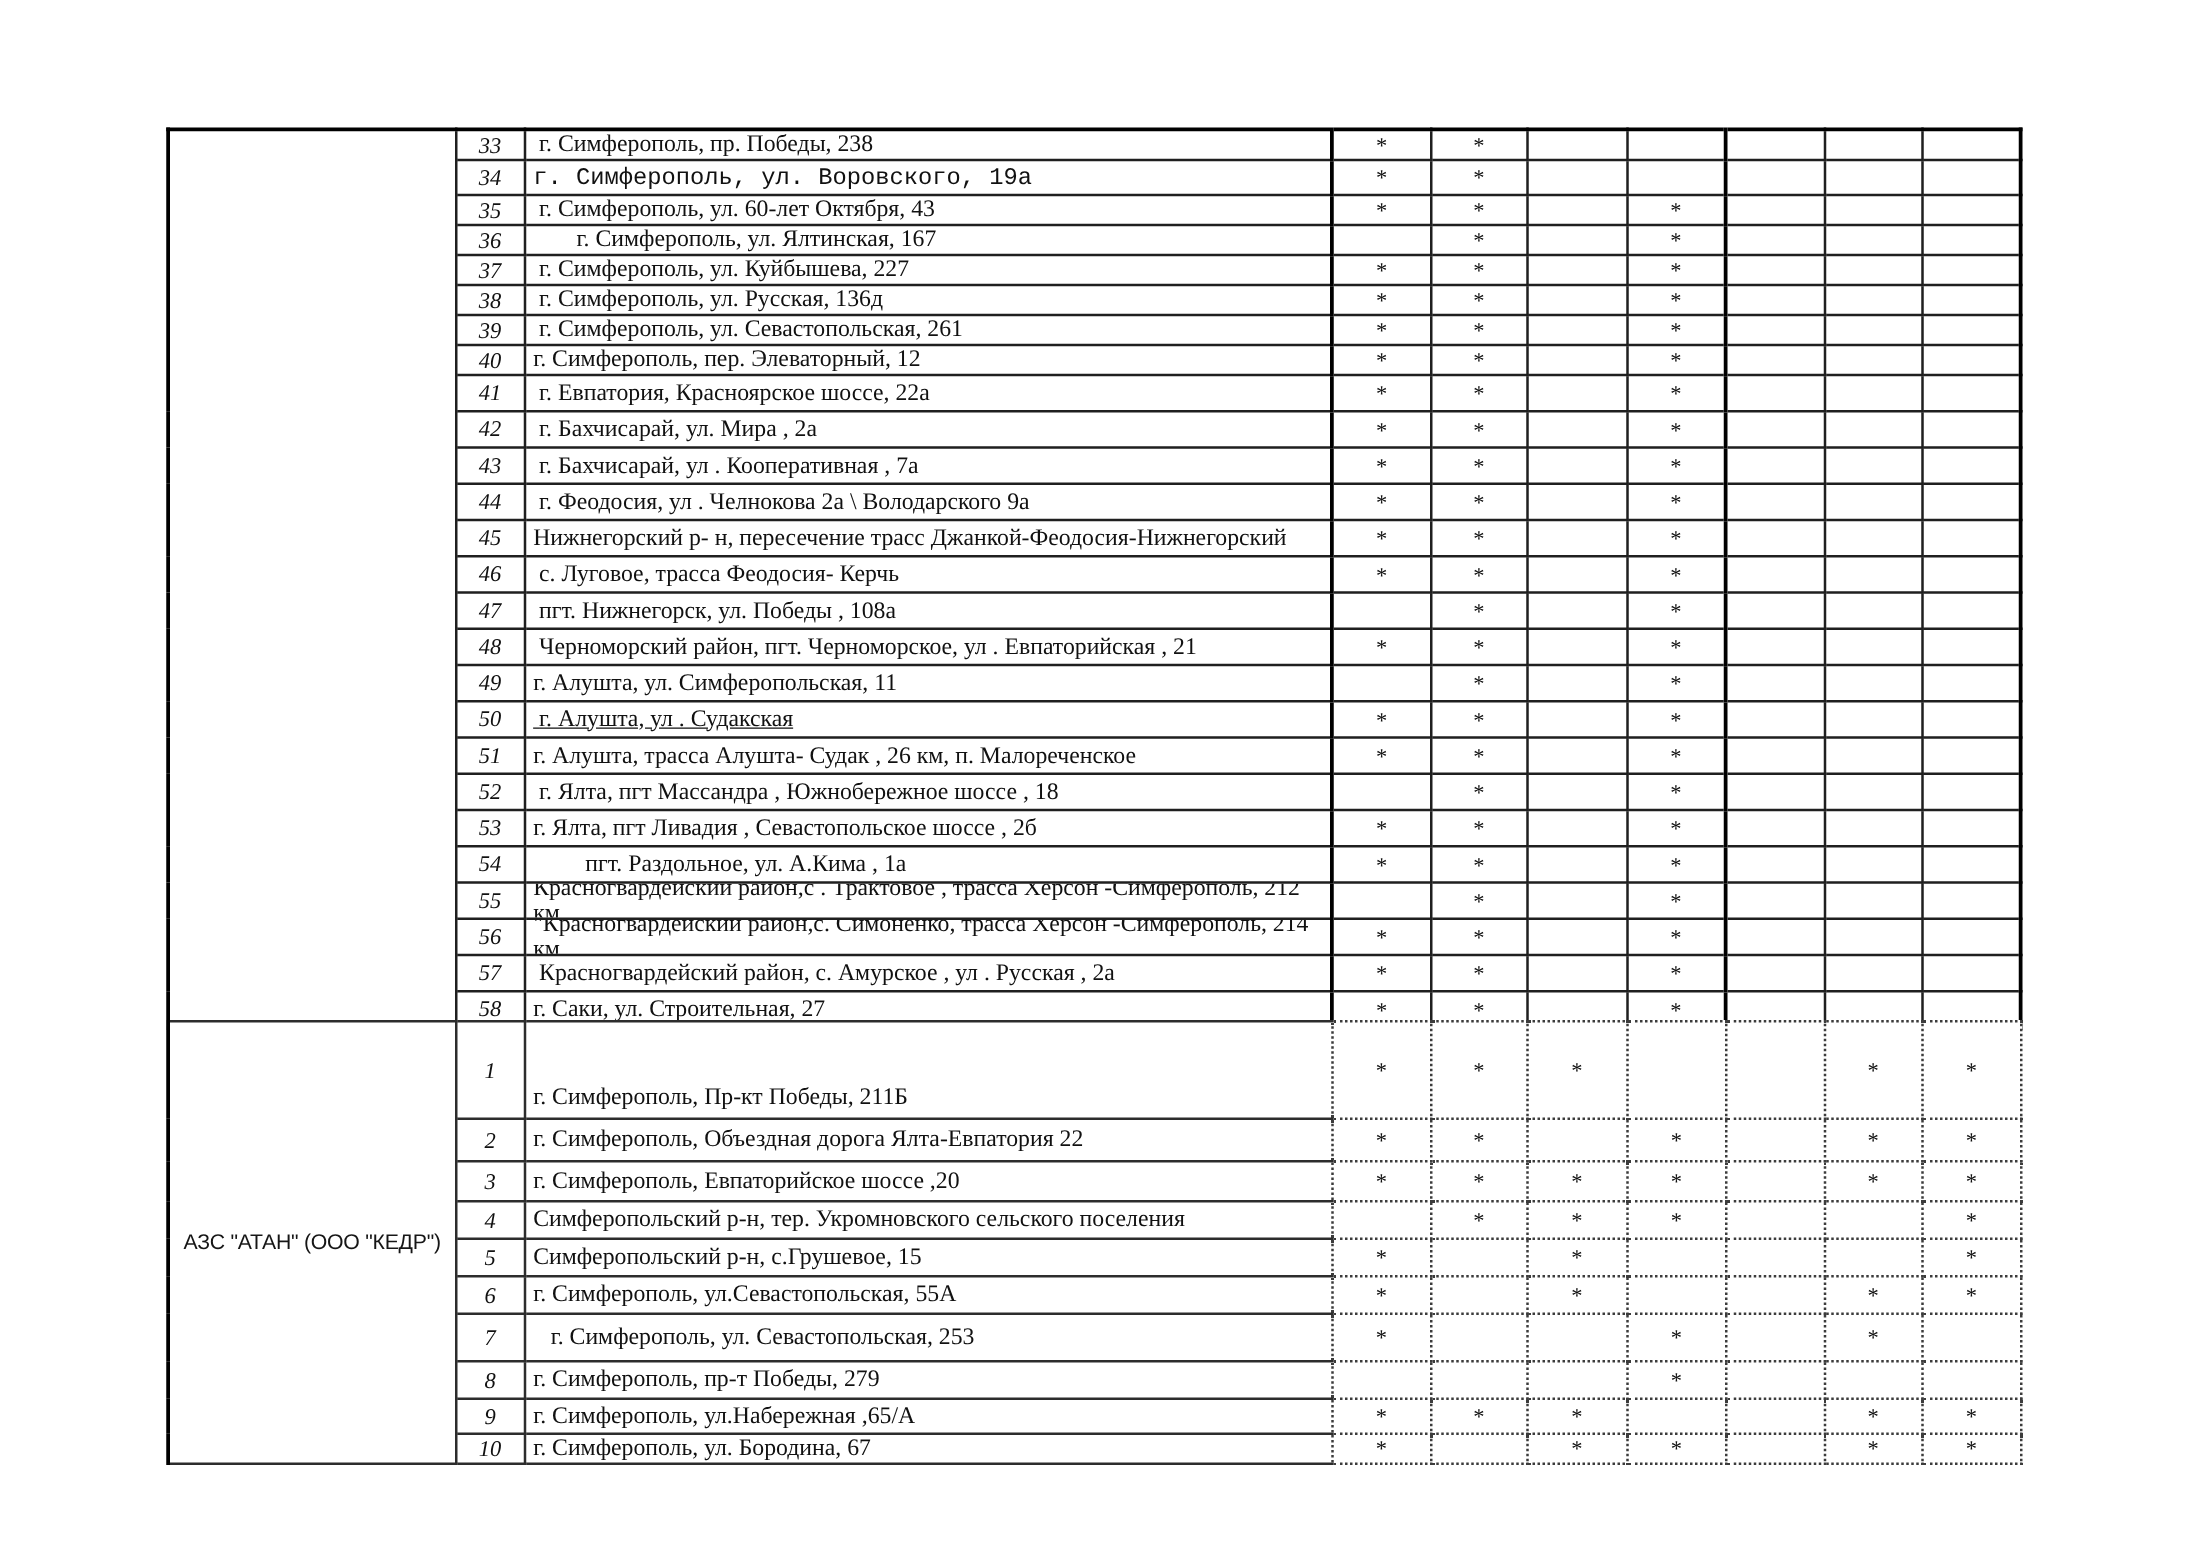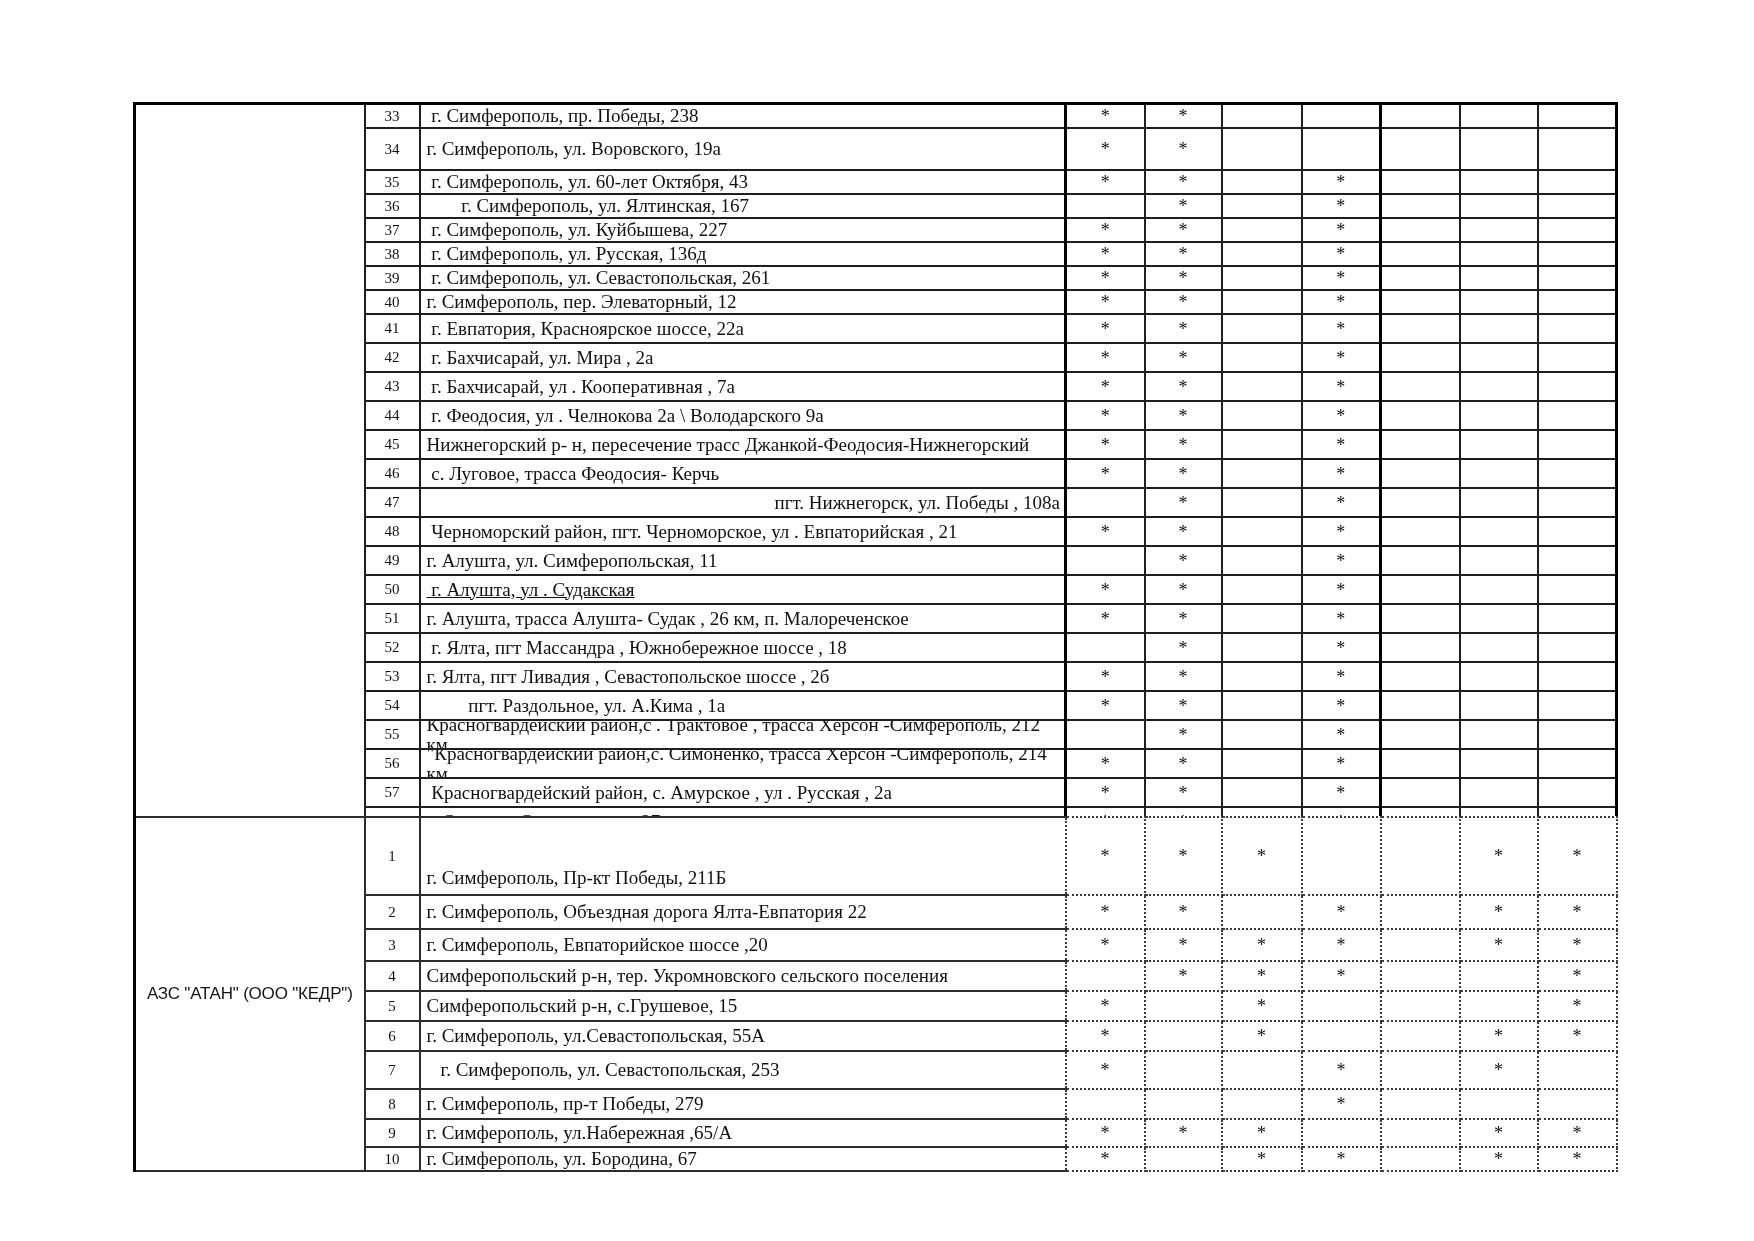"33" td.num { font-size: 15px -> 18px; font-style: none -> italic }
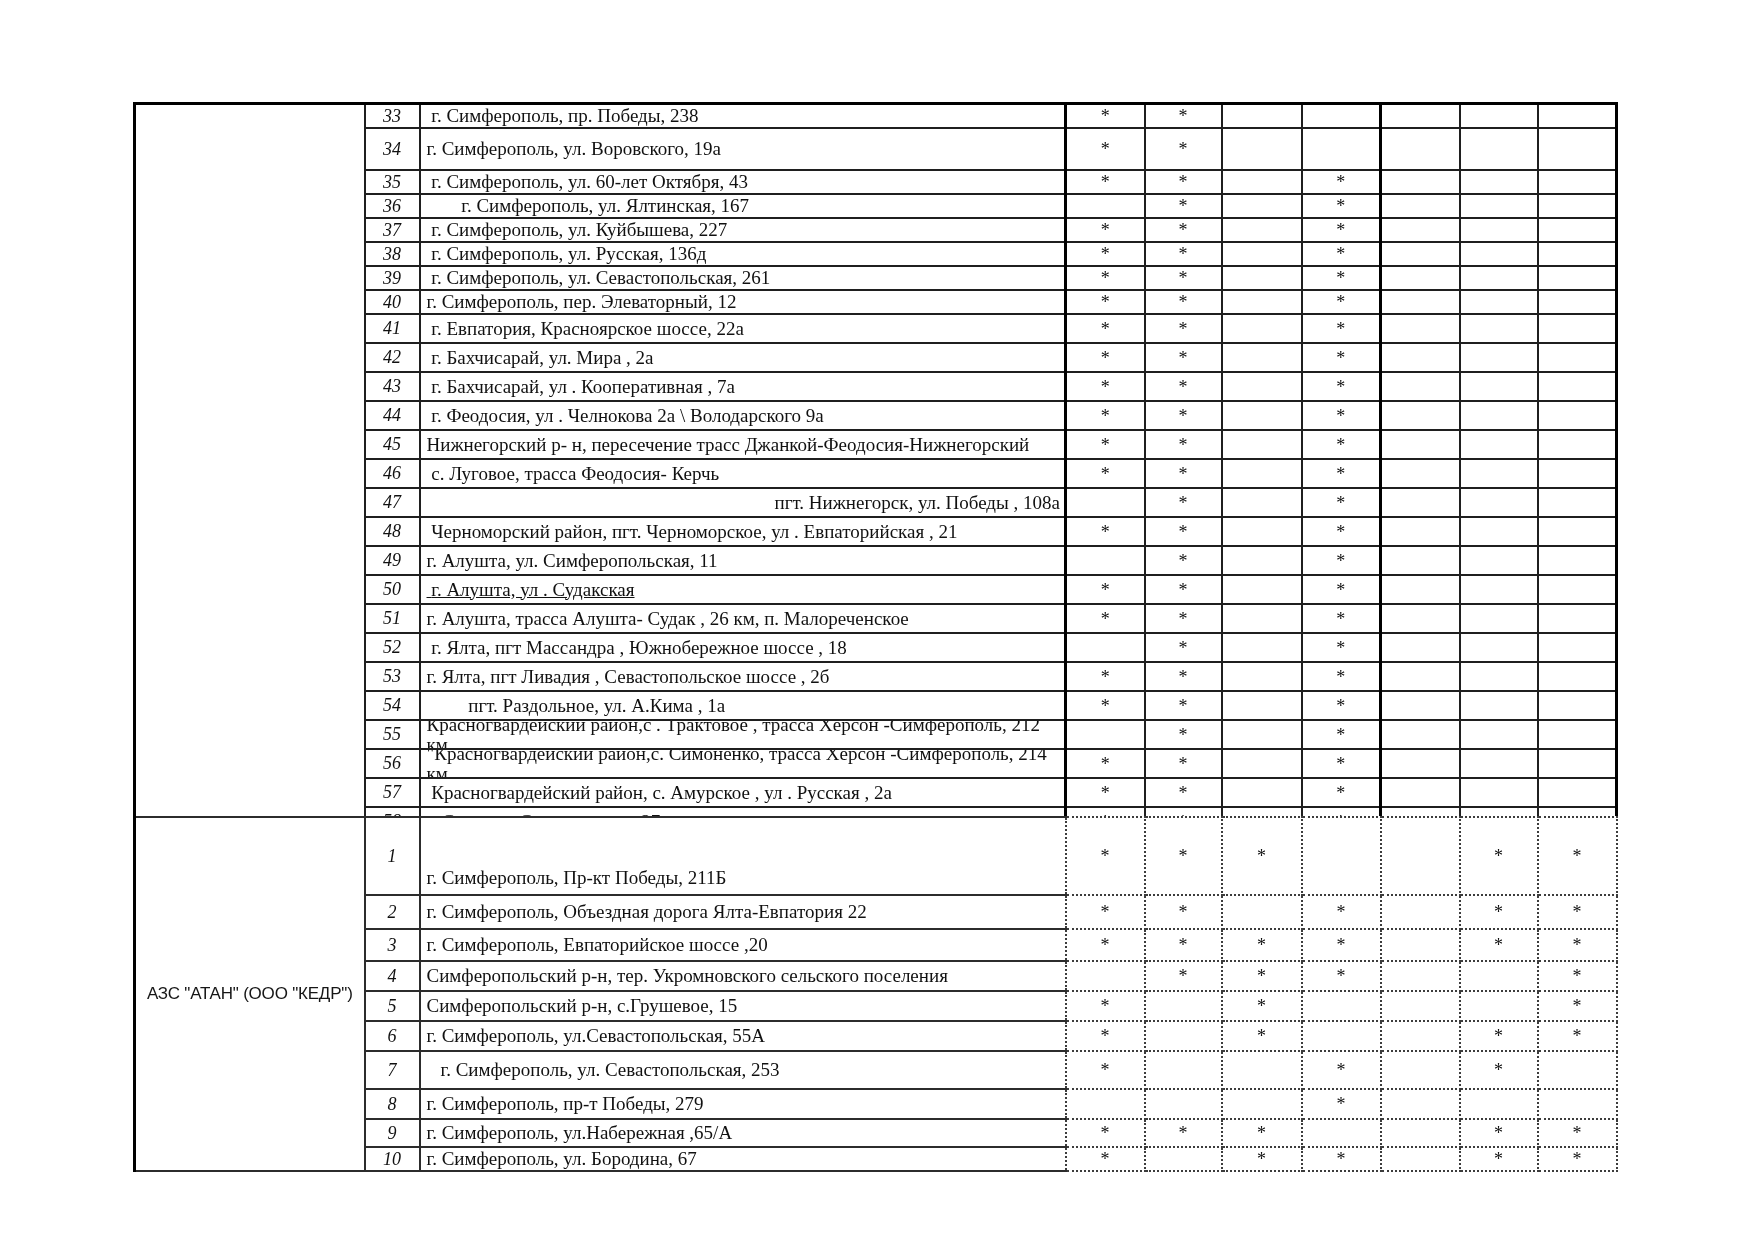"г. Симферополь, ул. Воровского, 19а" div.addr-in { font-family: none -> Liberation Mono, monospace; height: 40px -> 26px }
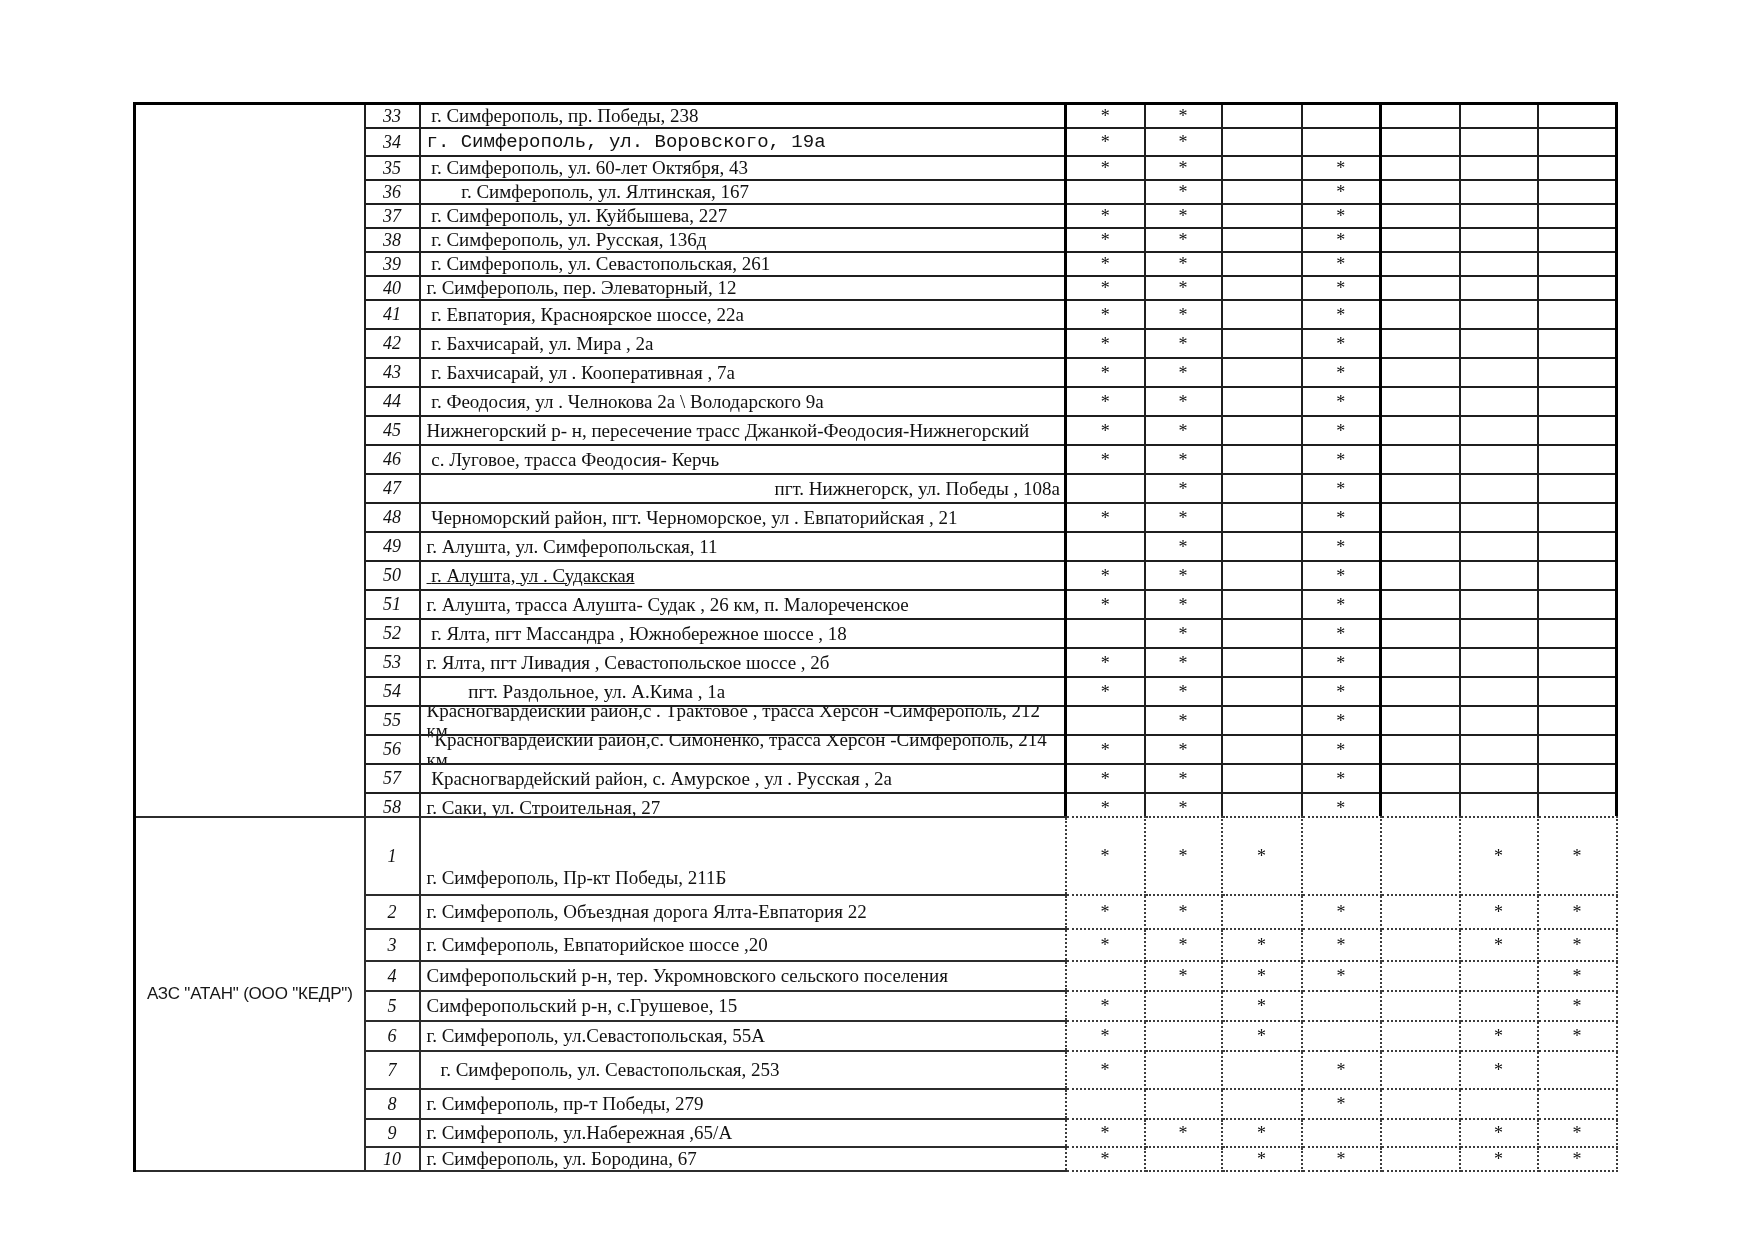"пгт. Нижнегорск, ул. Победы ," div.addr-in { text-align: right -> none }
